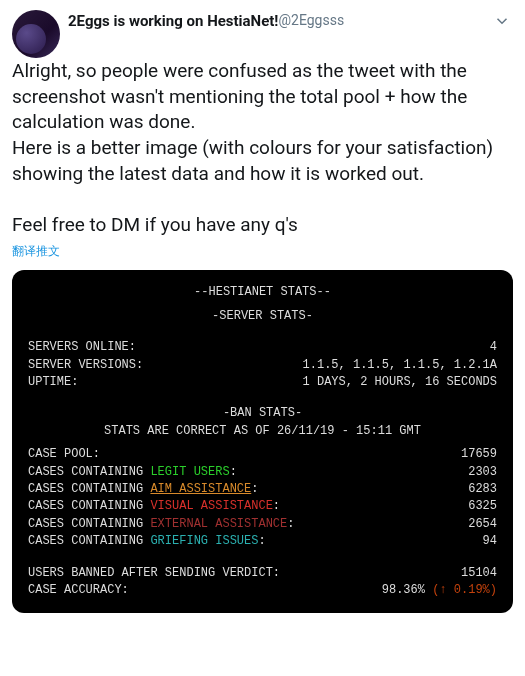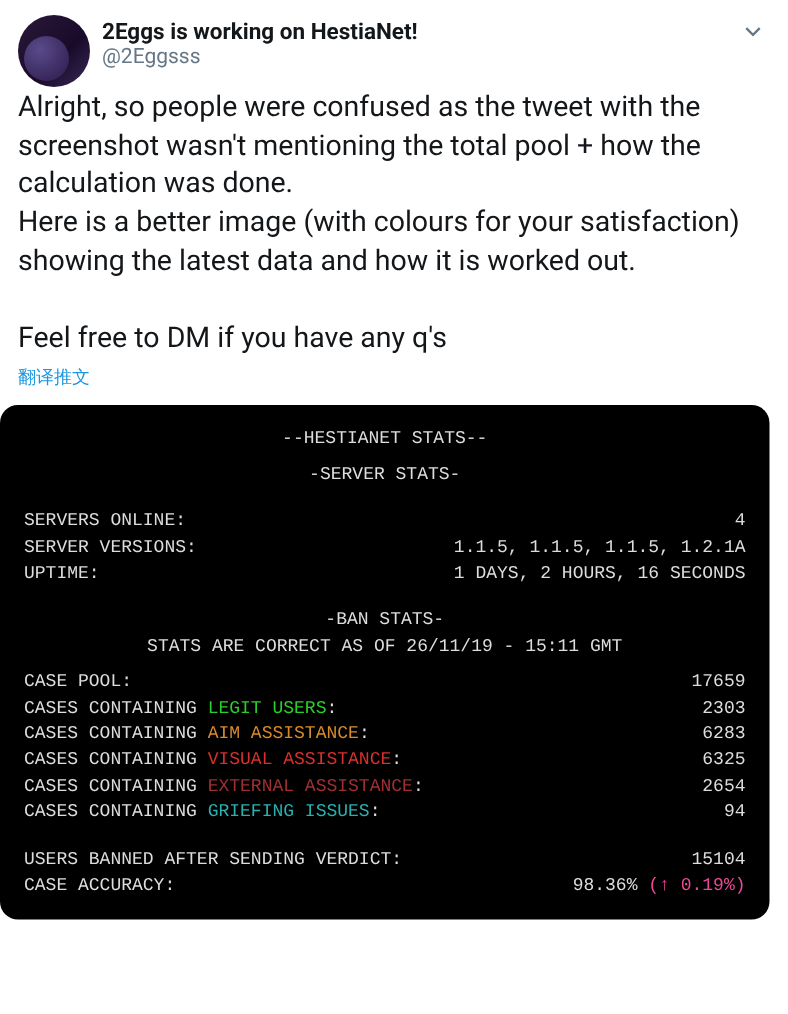"2Eggs is working on HestiaNet!" .name-line { flex-direction: column -> row }
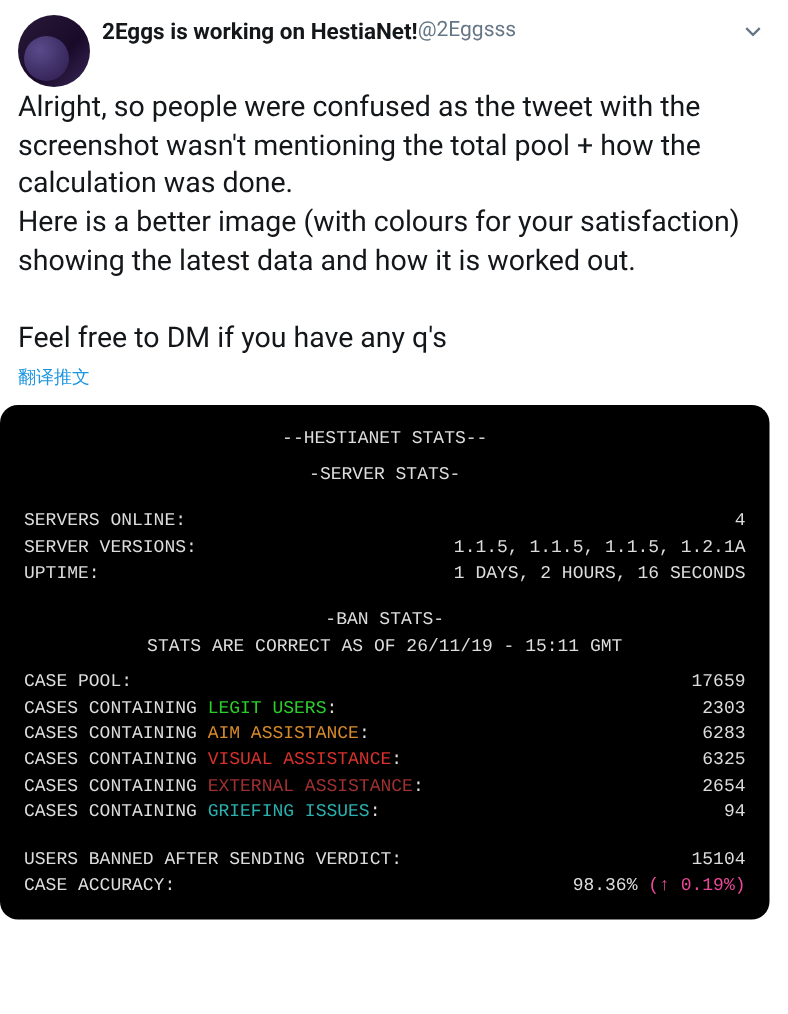"--HESTIANET STATS--" .terminal { margin: 10px 12px 12px 0 -> 10px 12px 12px 12px }
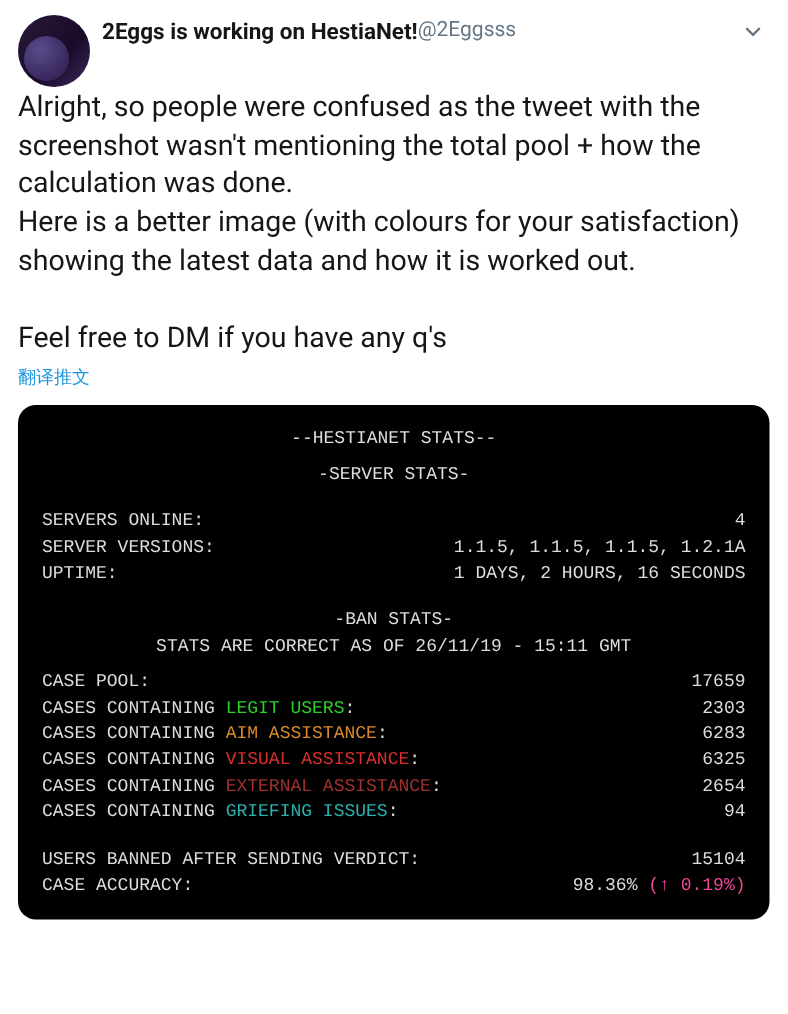"AIM ASSISTANCE" .orange { text-decoration: none -> underline }
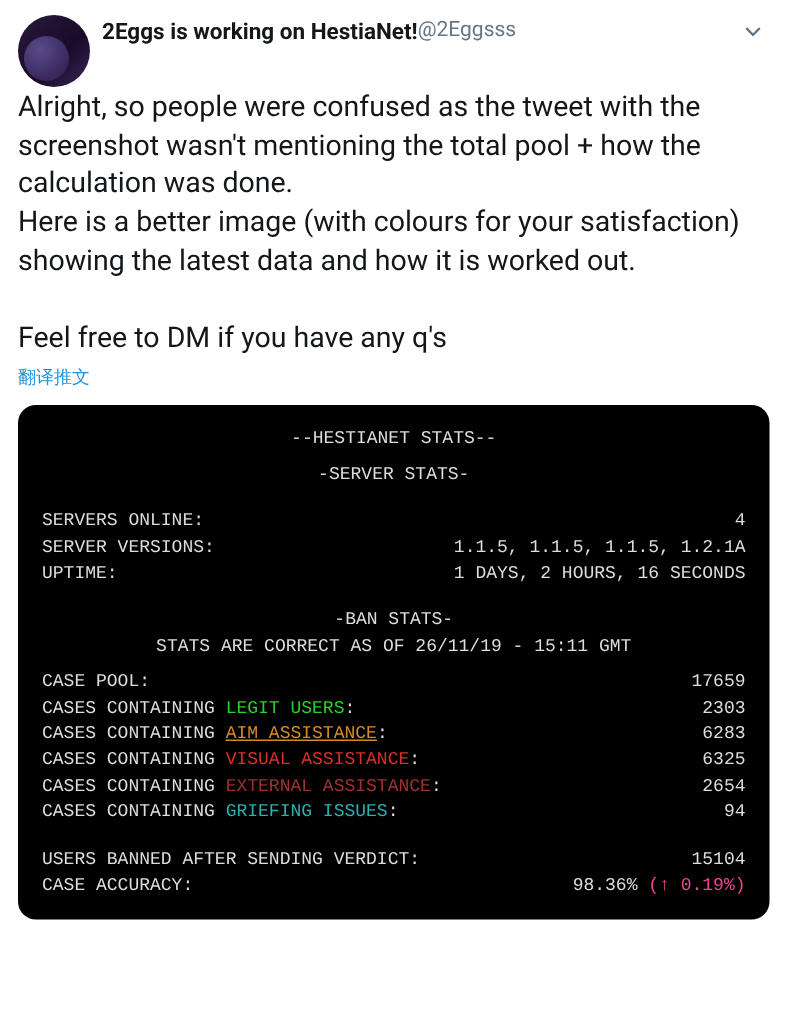"(↑ 0.19%)" .accup { color: #ec4899 -> #c2410c }
